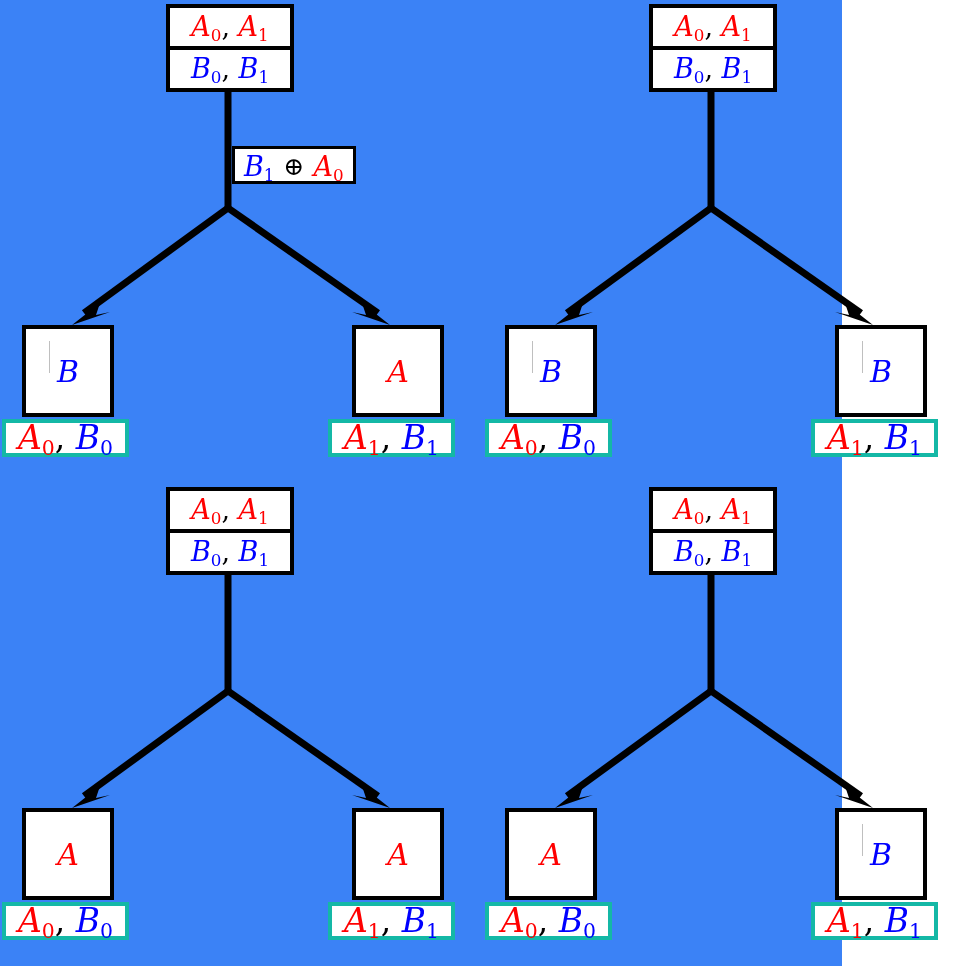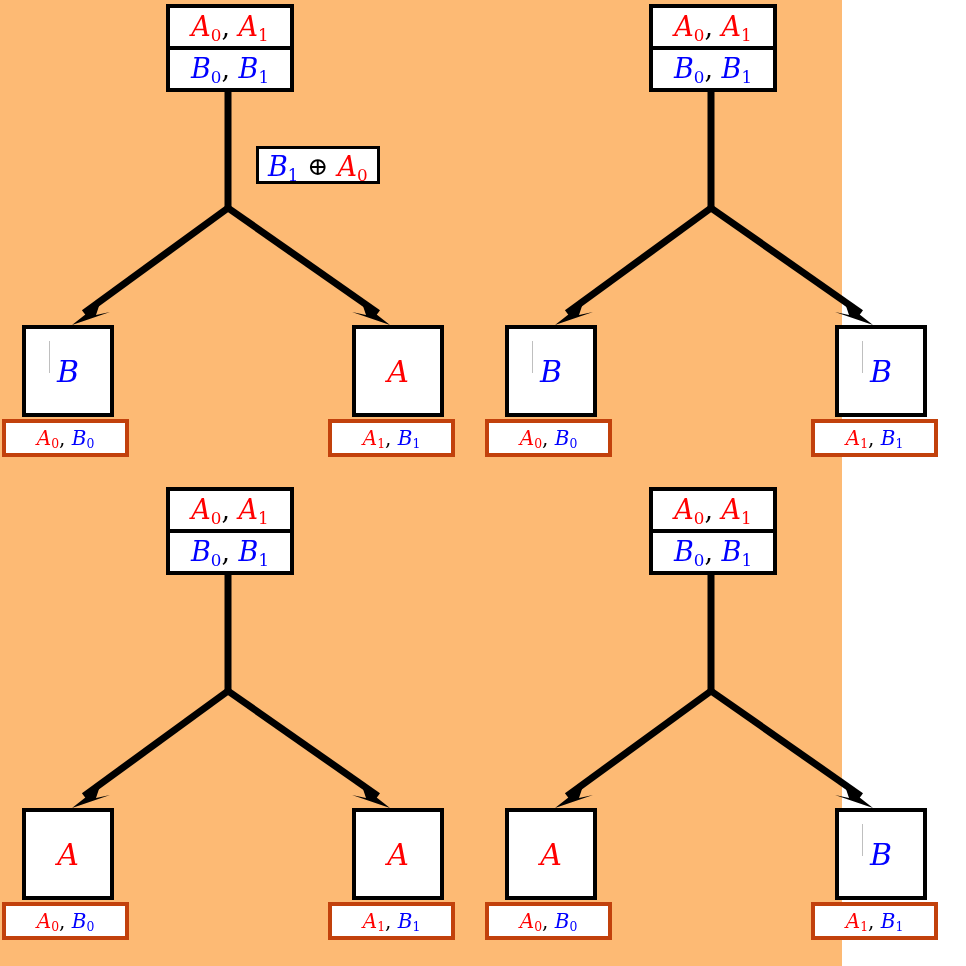"A0, A1" #canvas { background: #fdba74 -> #3b82f6 }
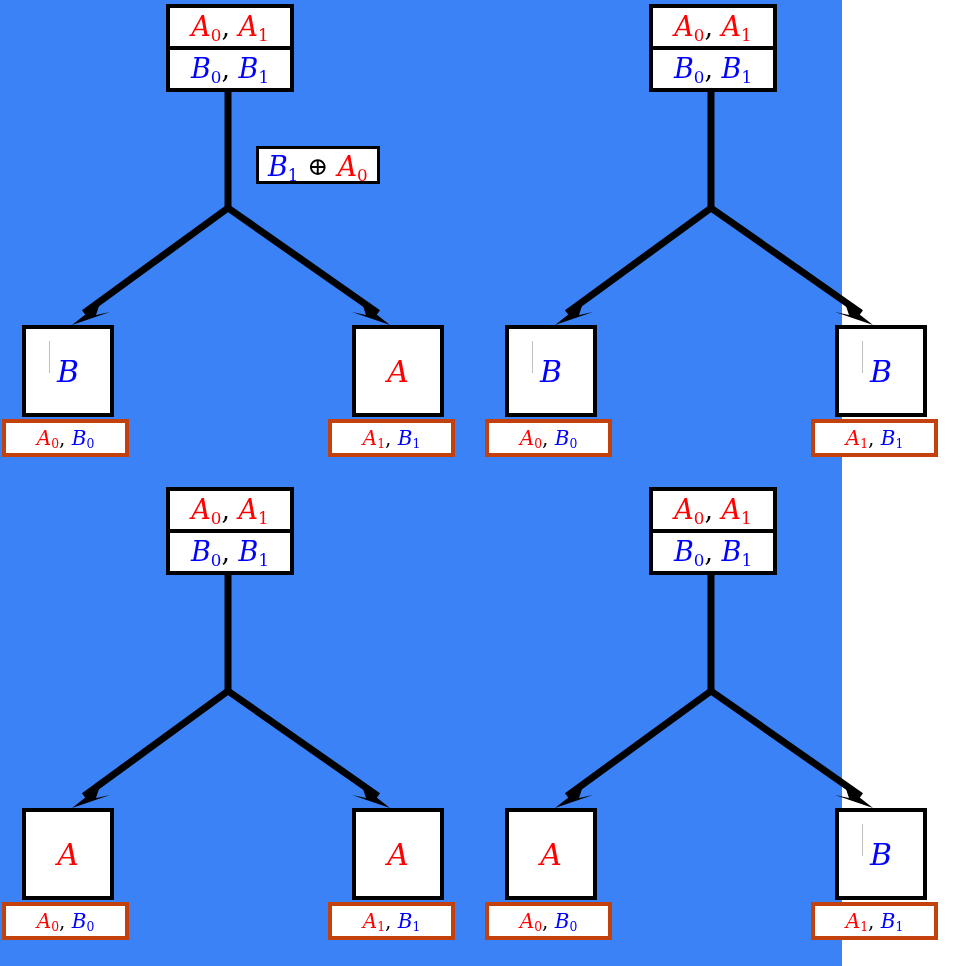"B1 ⊕ A0" .oplabel { left: 256px -> 232px }
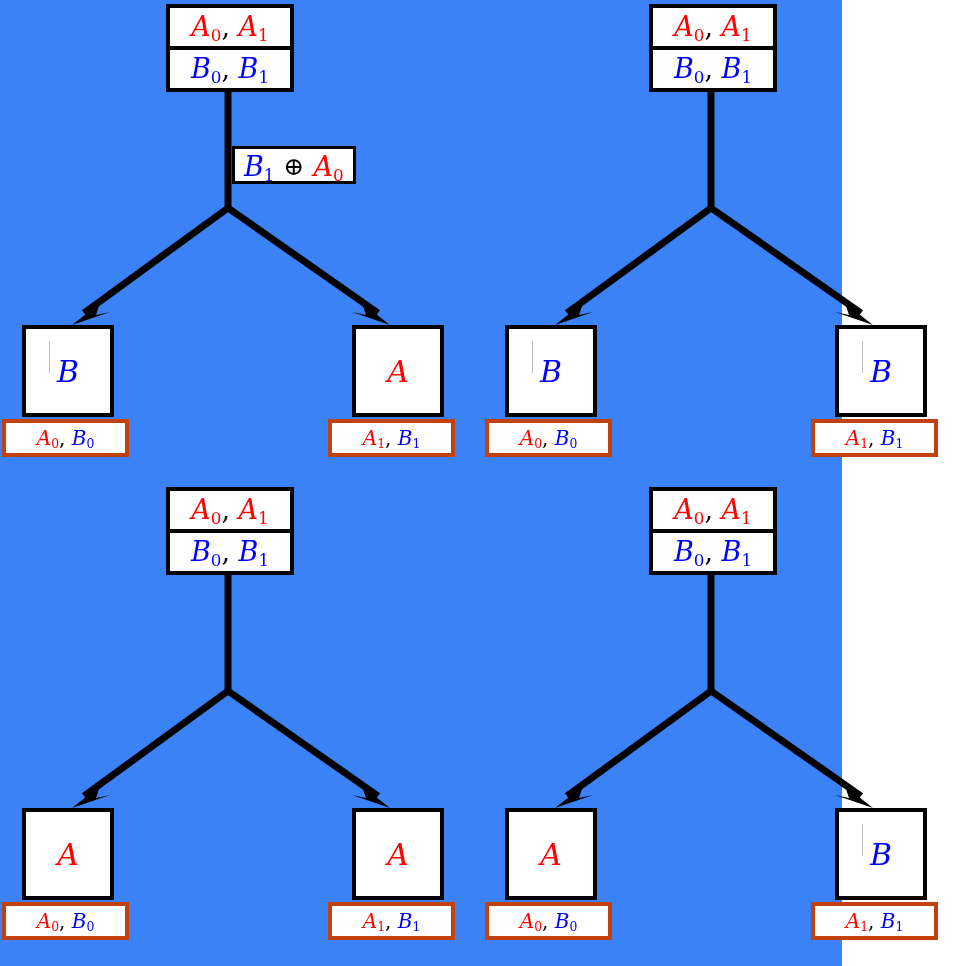"A0, B0" .leaflabel { border: 4px solid #c2410c -> 4px solid #14b8a6; font-size: 20px -> 33px }
